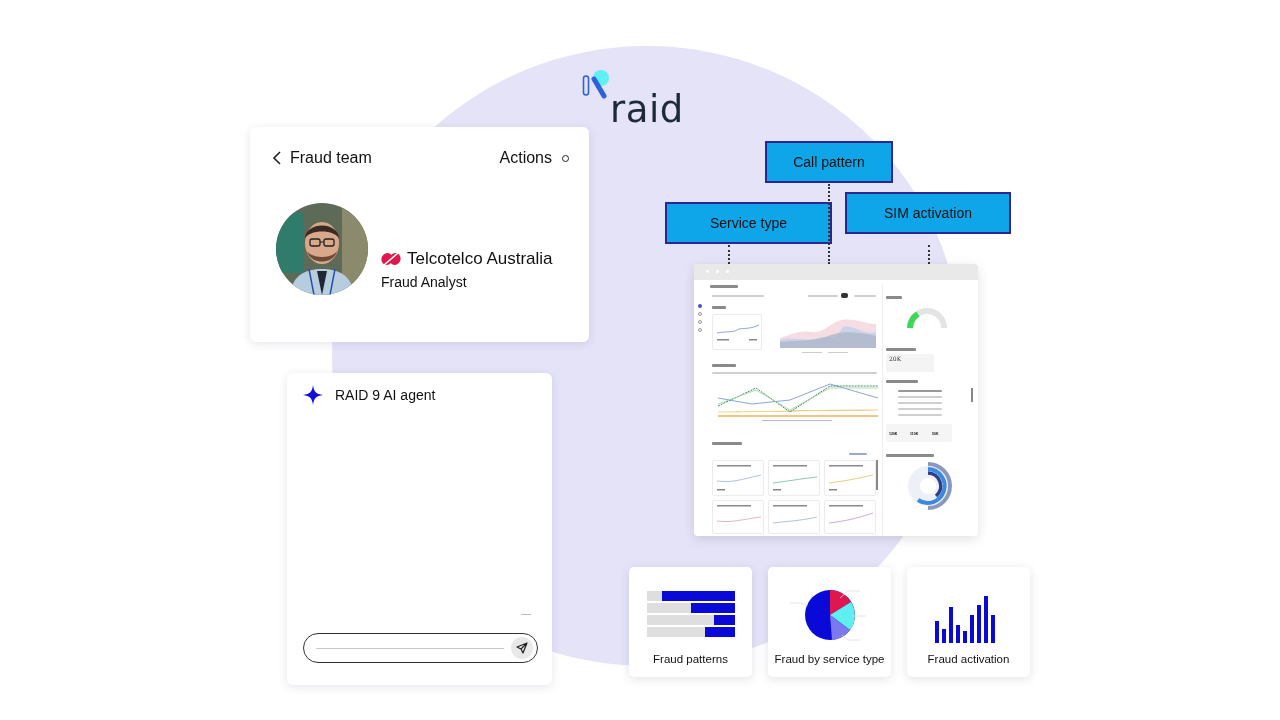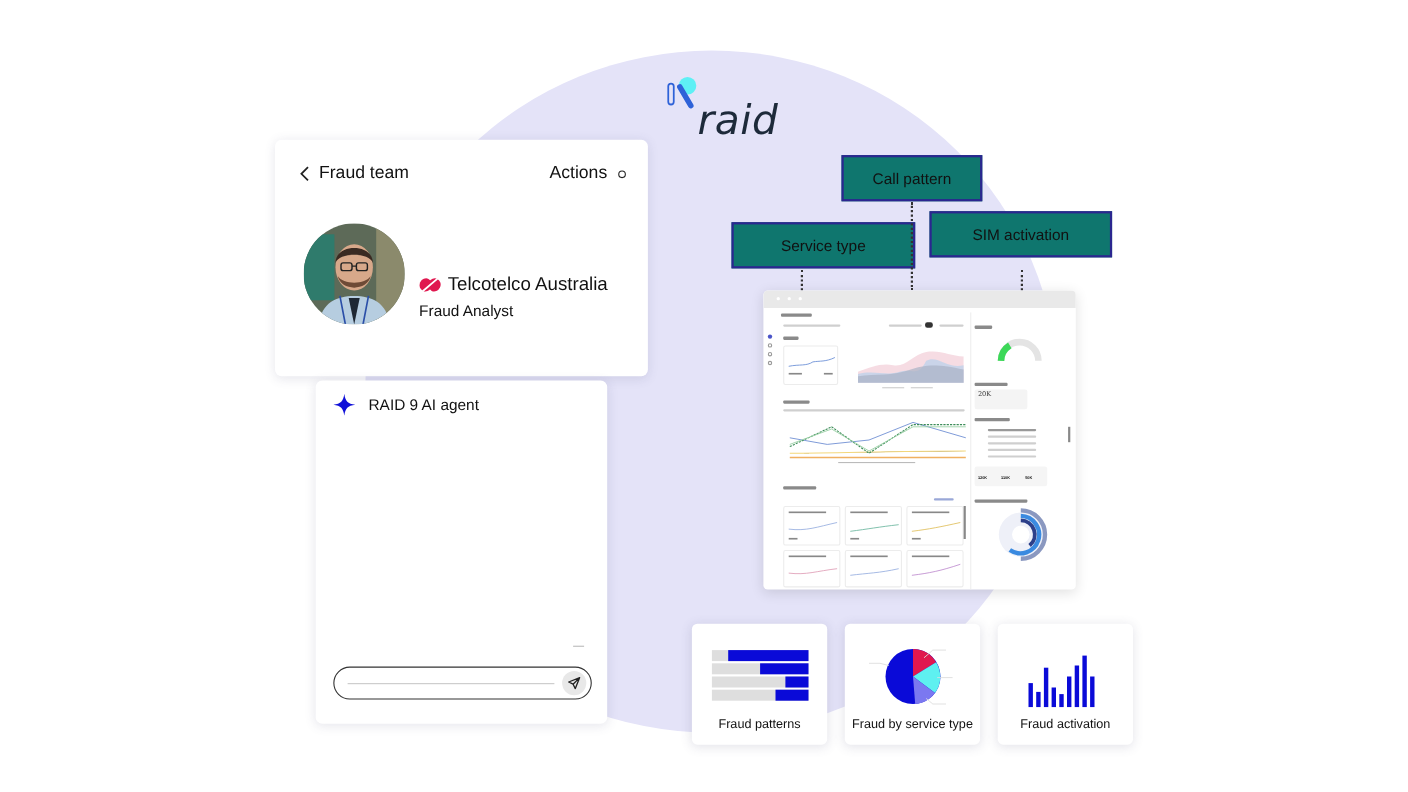"raid" .logo { font-style: italic -> none; left: 604px -> 580px }
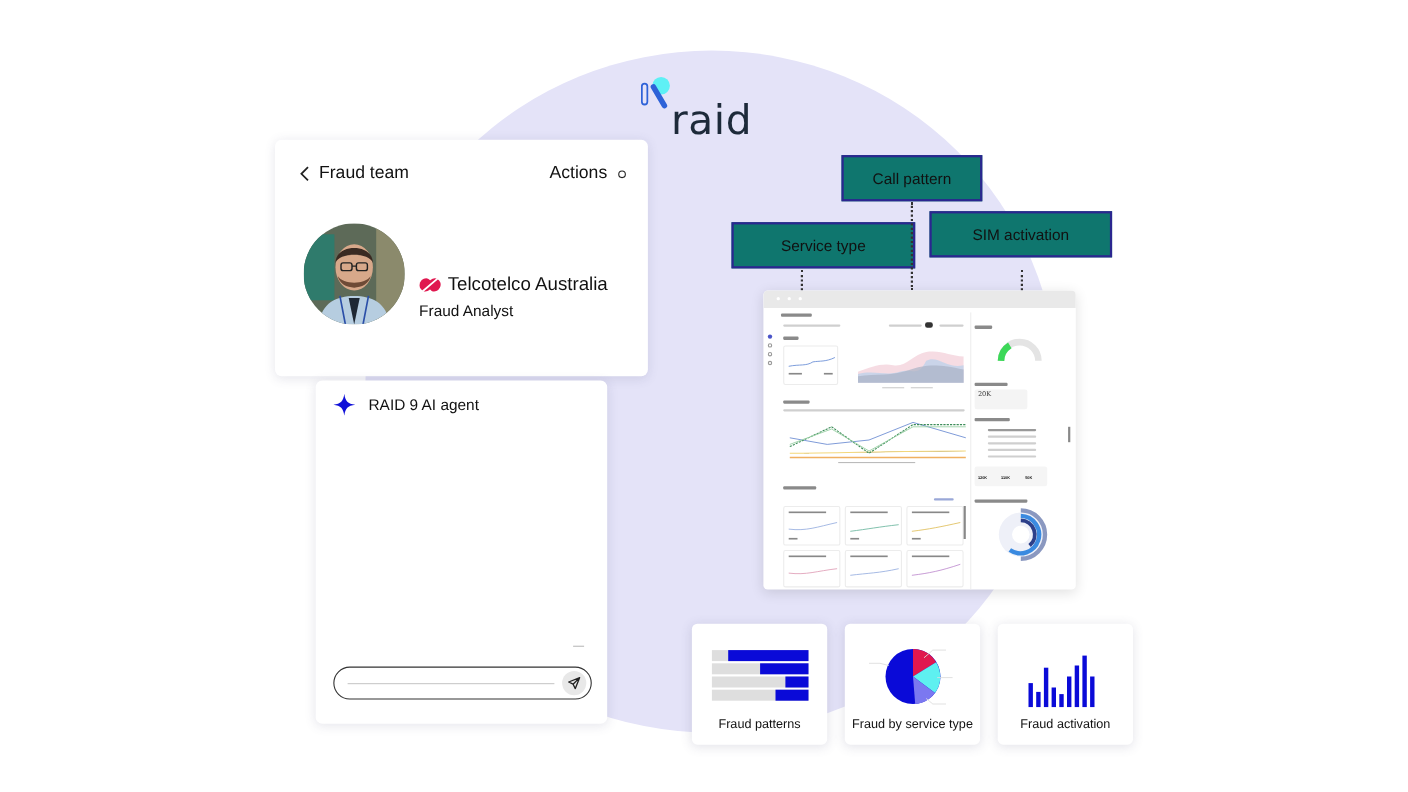"Call pattern" .tag { background: #0f766e -> #0ea5e9 }
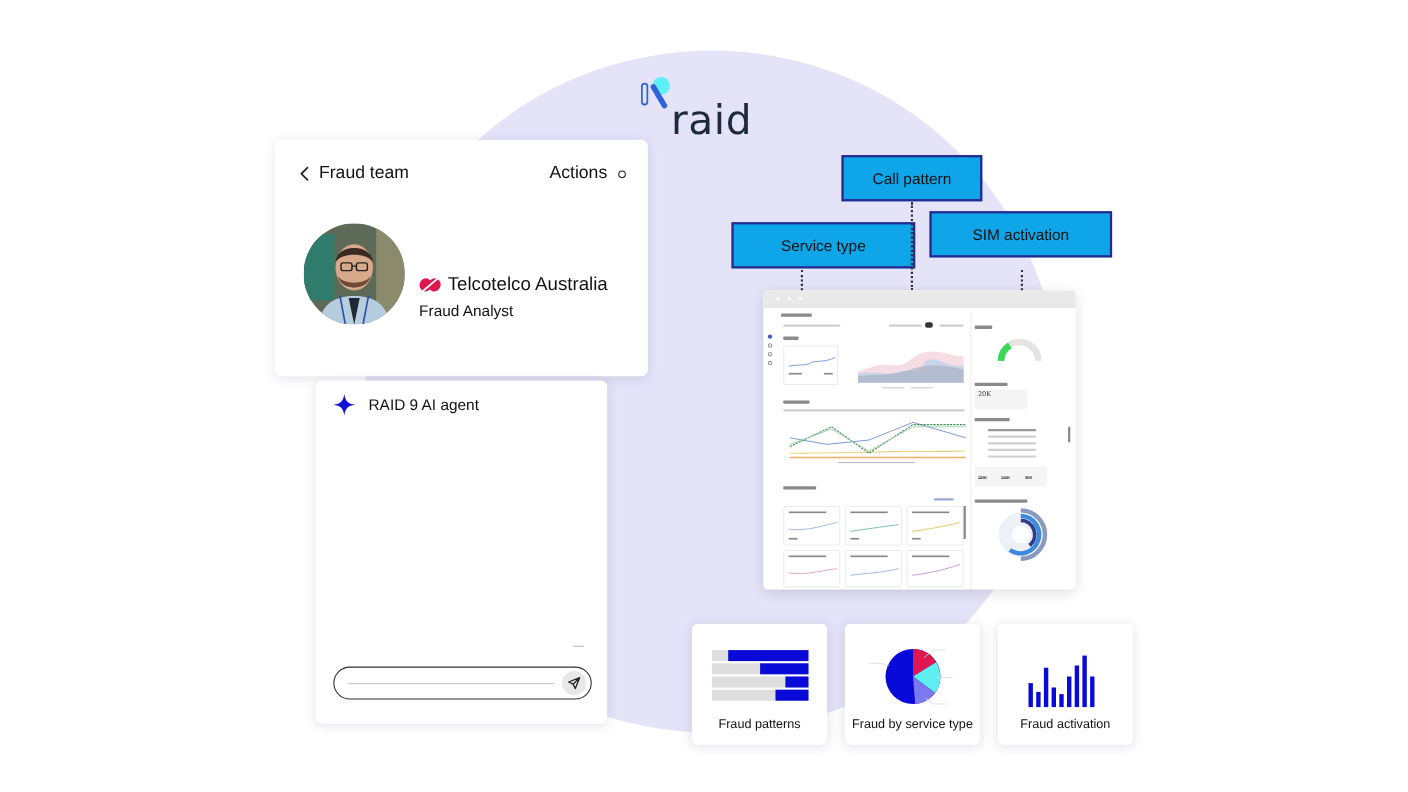"RAID 9 AI agent" .agent { top: 346px -> 373px }
